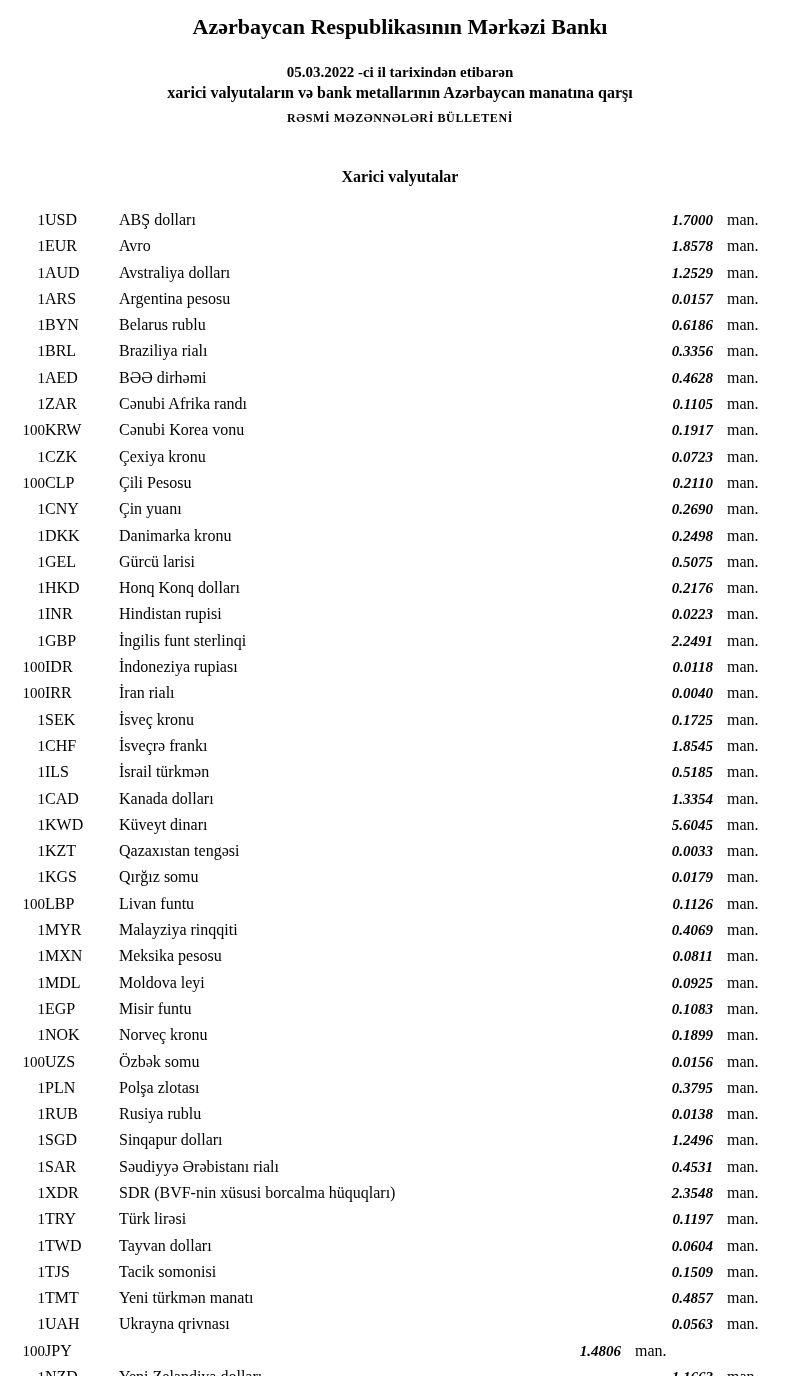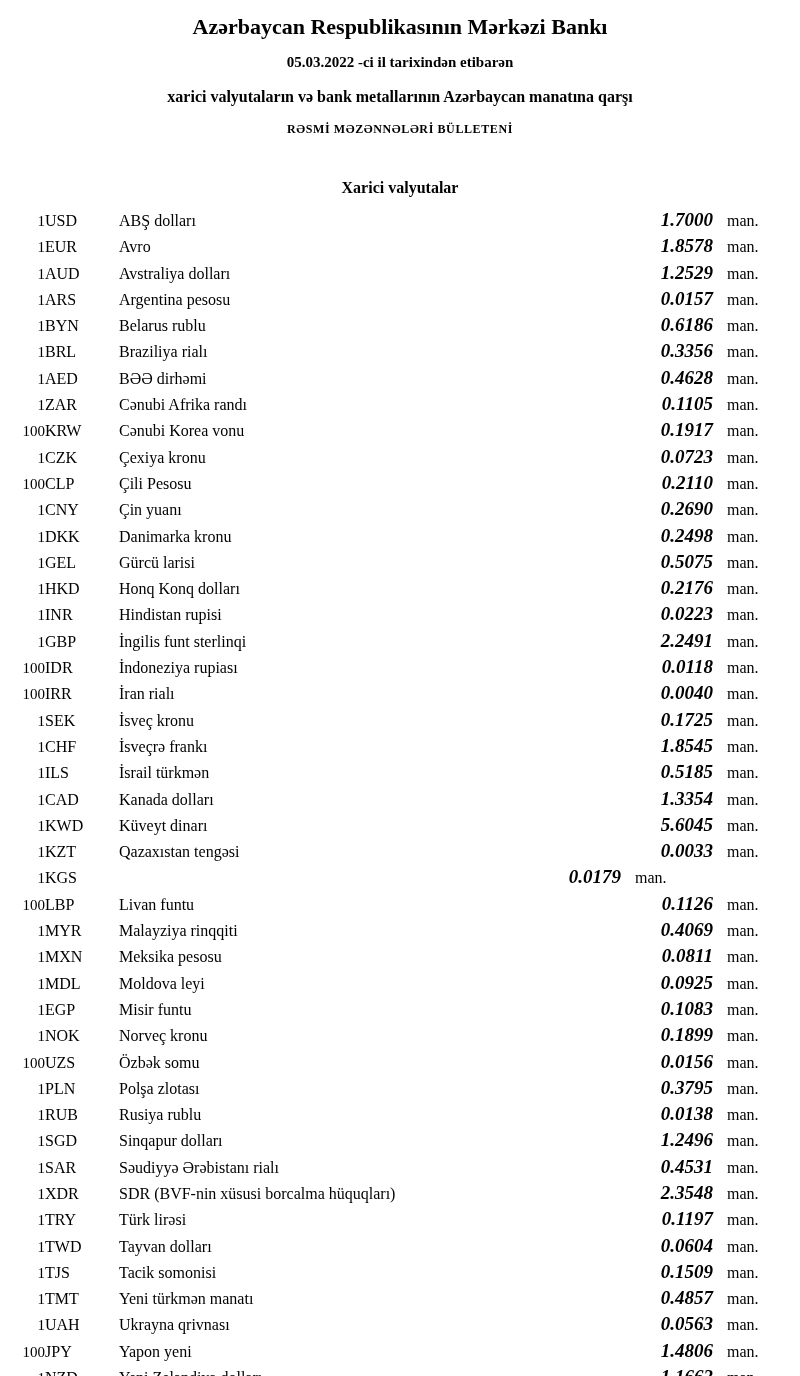"Azərbaycan Respublikasının Mərkəzi Bankı" .title { margin-bottom: 10px -> 20px }
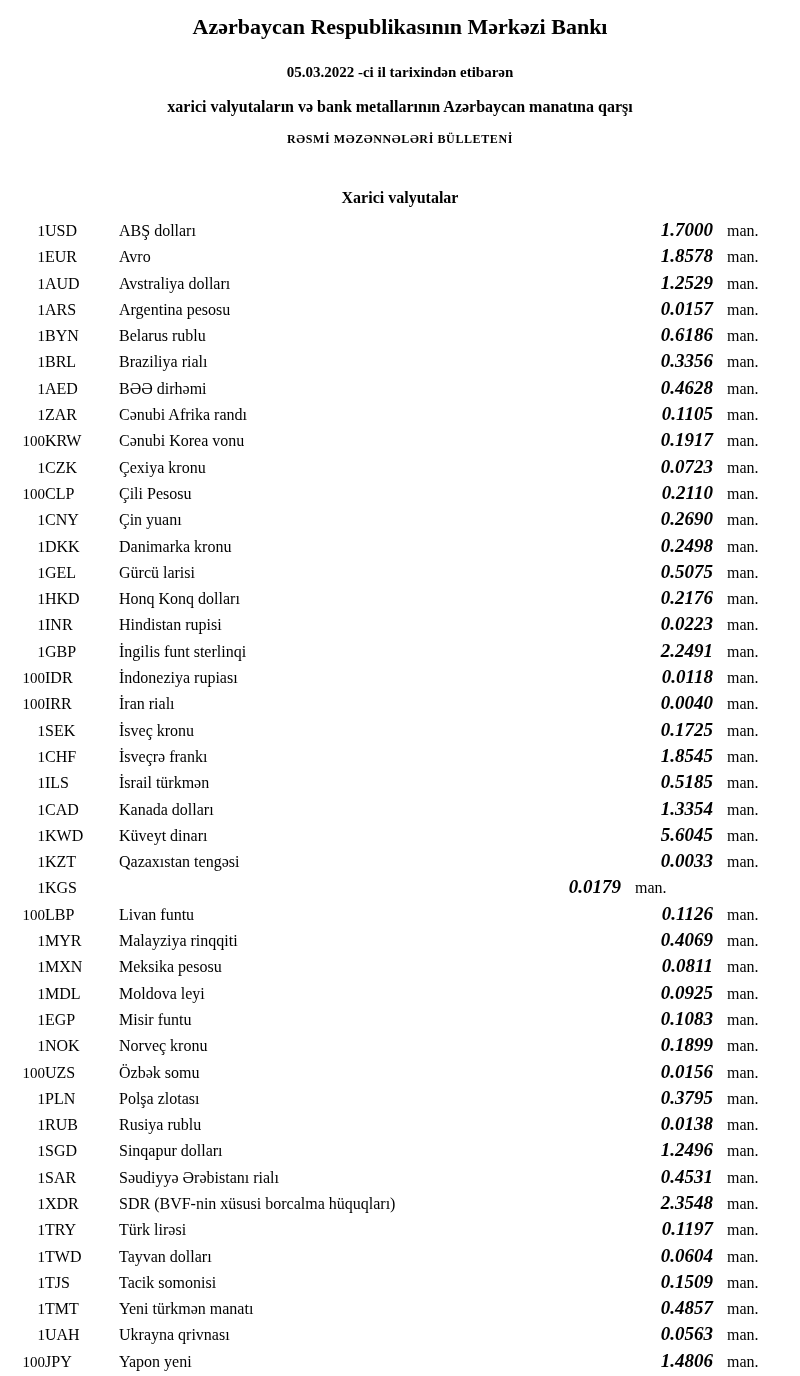"05.03.2022 -ci il tarixindən etibarən" .date-line { margin-bottom: 14px -> 0 }
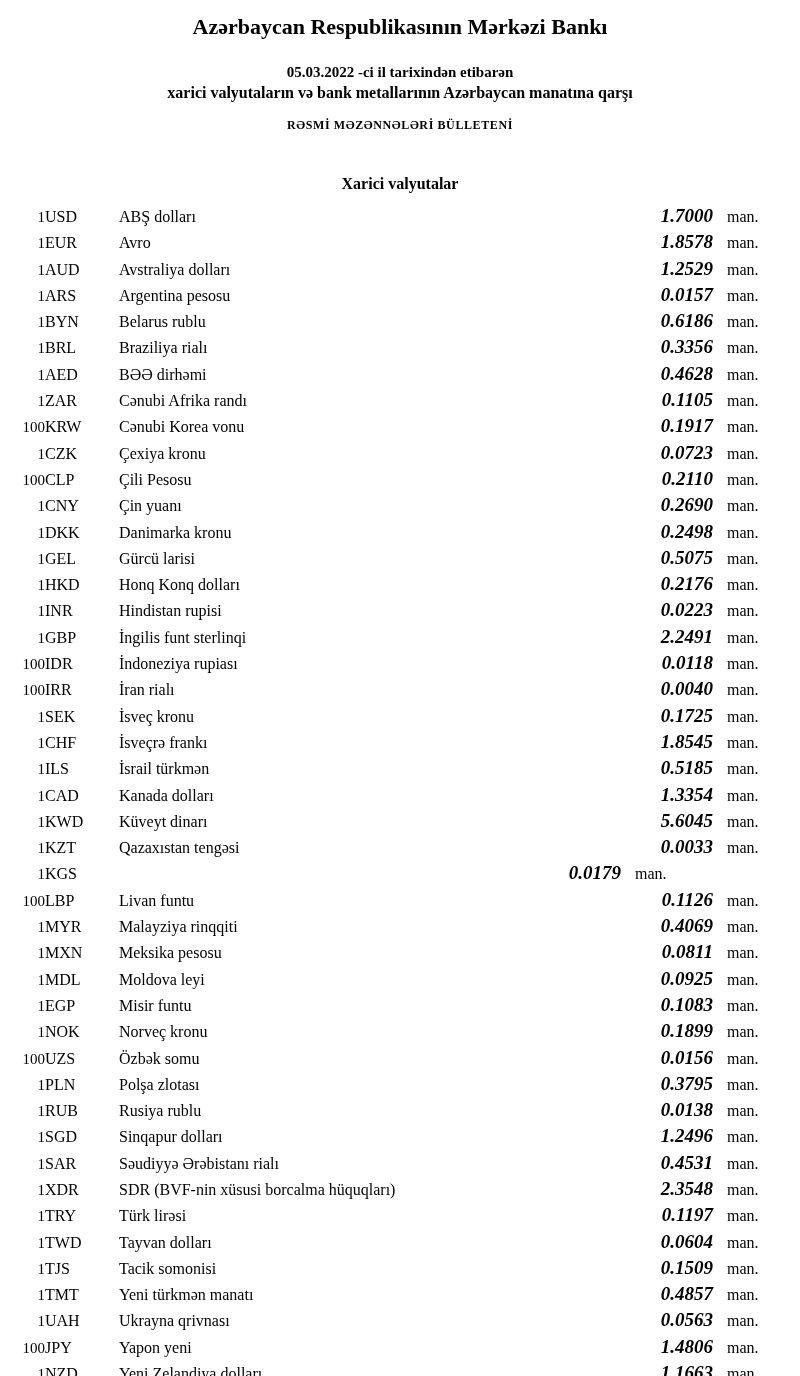"xarici valyutaların və bank metallarının" .subtitle { margin-bottom: 12px -> 5px }
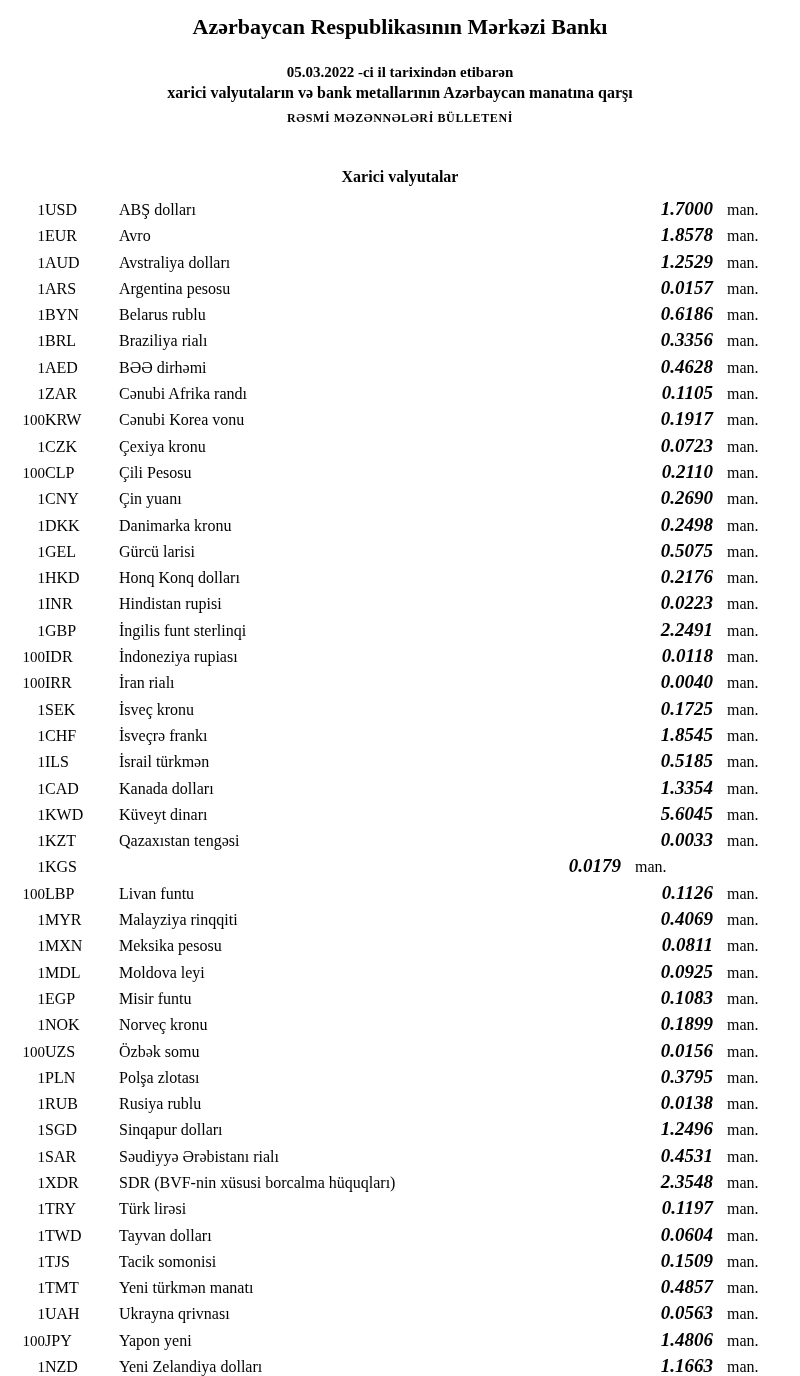"Xarici valyutalar" .section-title { margin-bottom: 9px -> 20px }
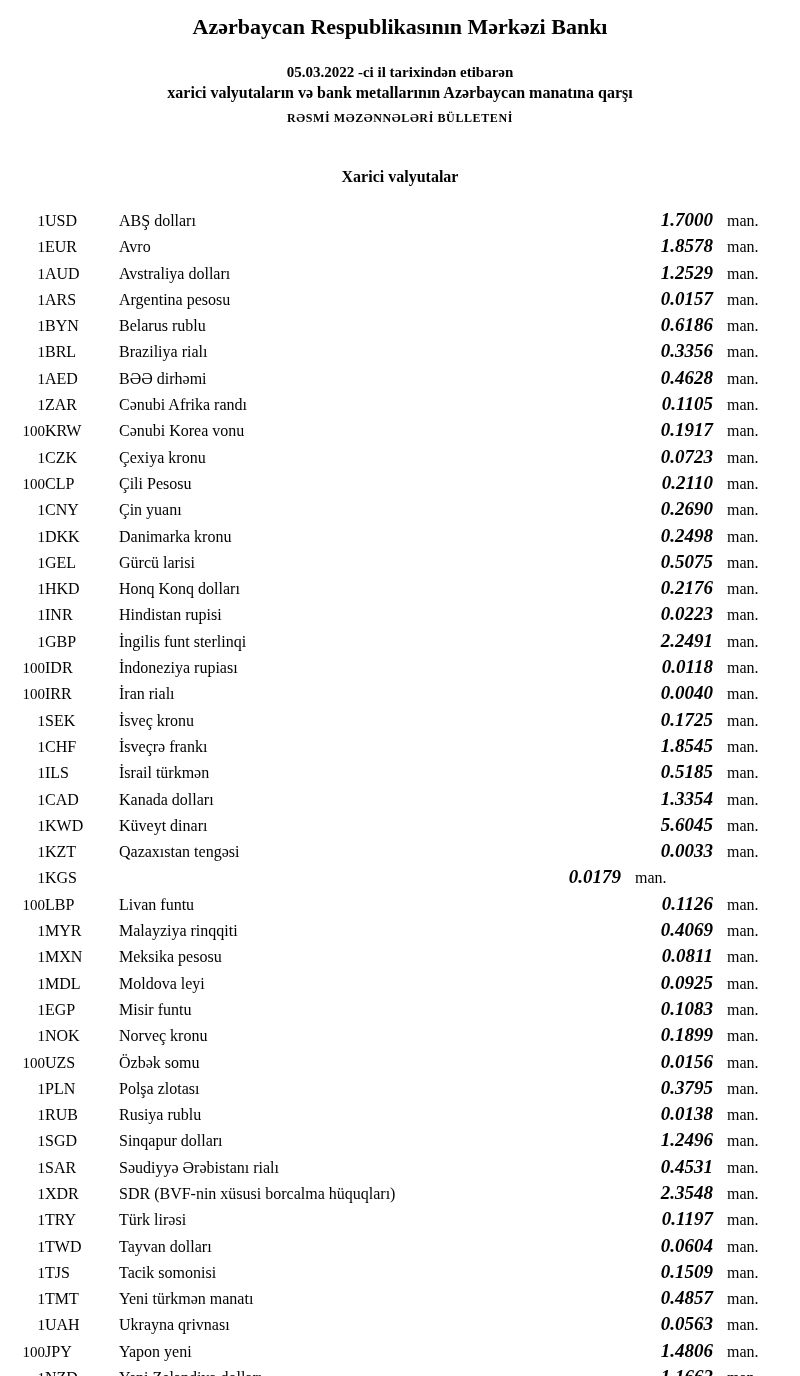"1.7000" .rate { font-size: 19px -> 15px }
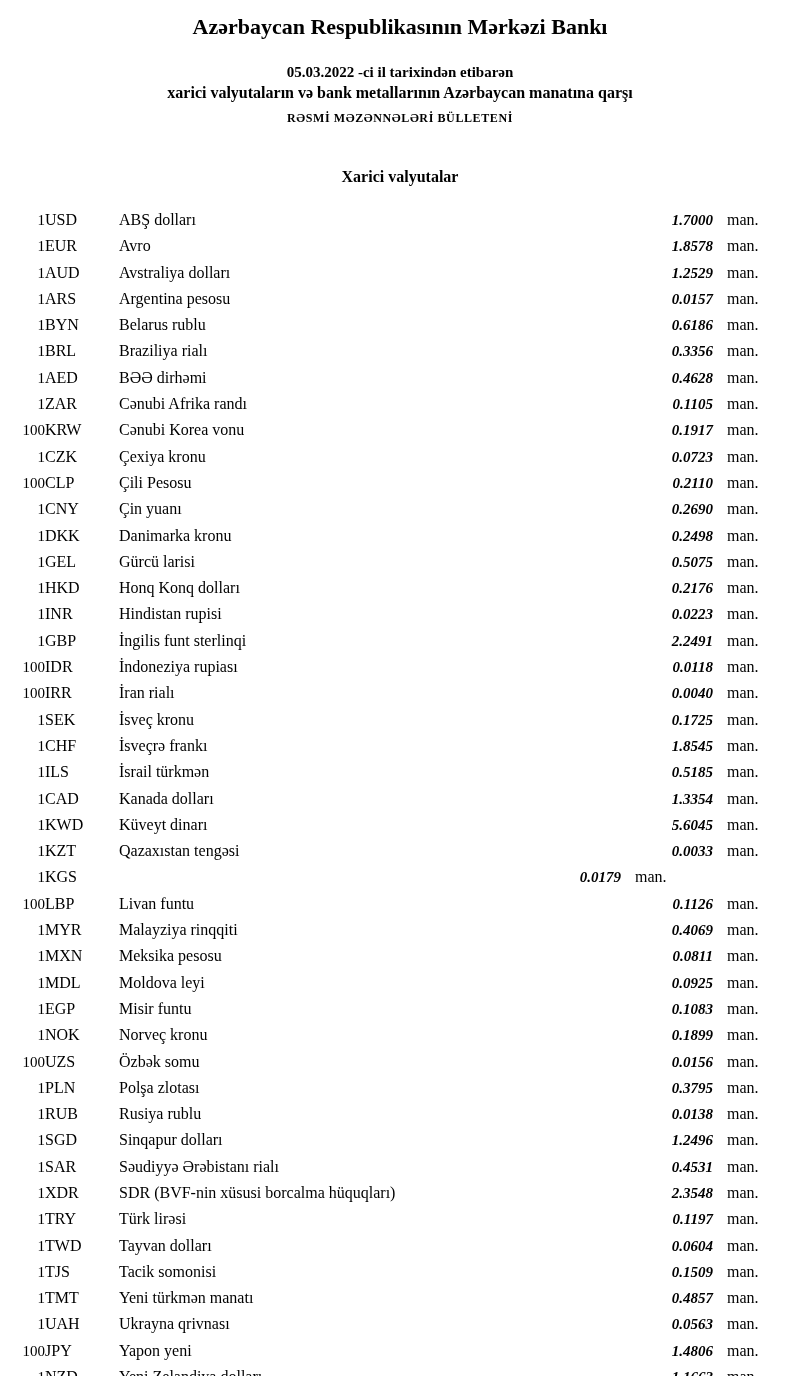"Qırğız somu" span.name { html: none -> <span>Qırğız somu</span> }
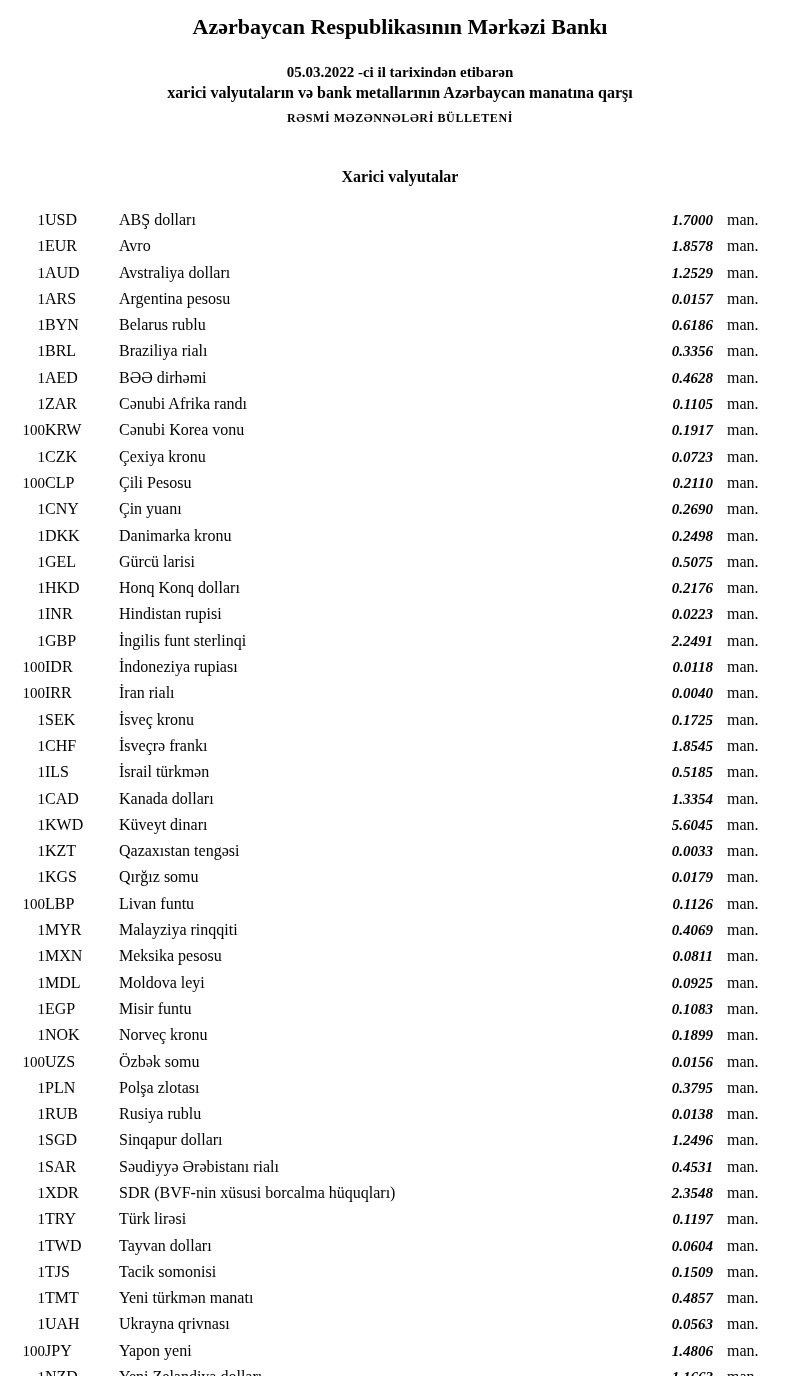"Yapon yeni" span.name { html: <span>Yapon yeni</span> -> none }
